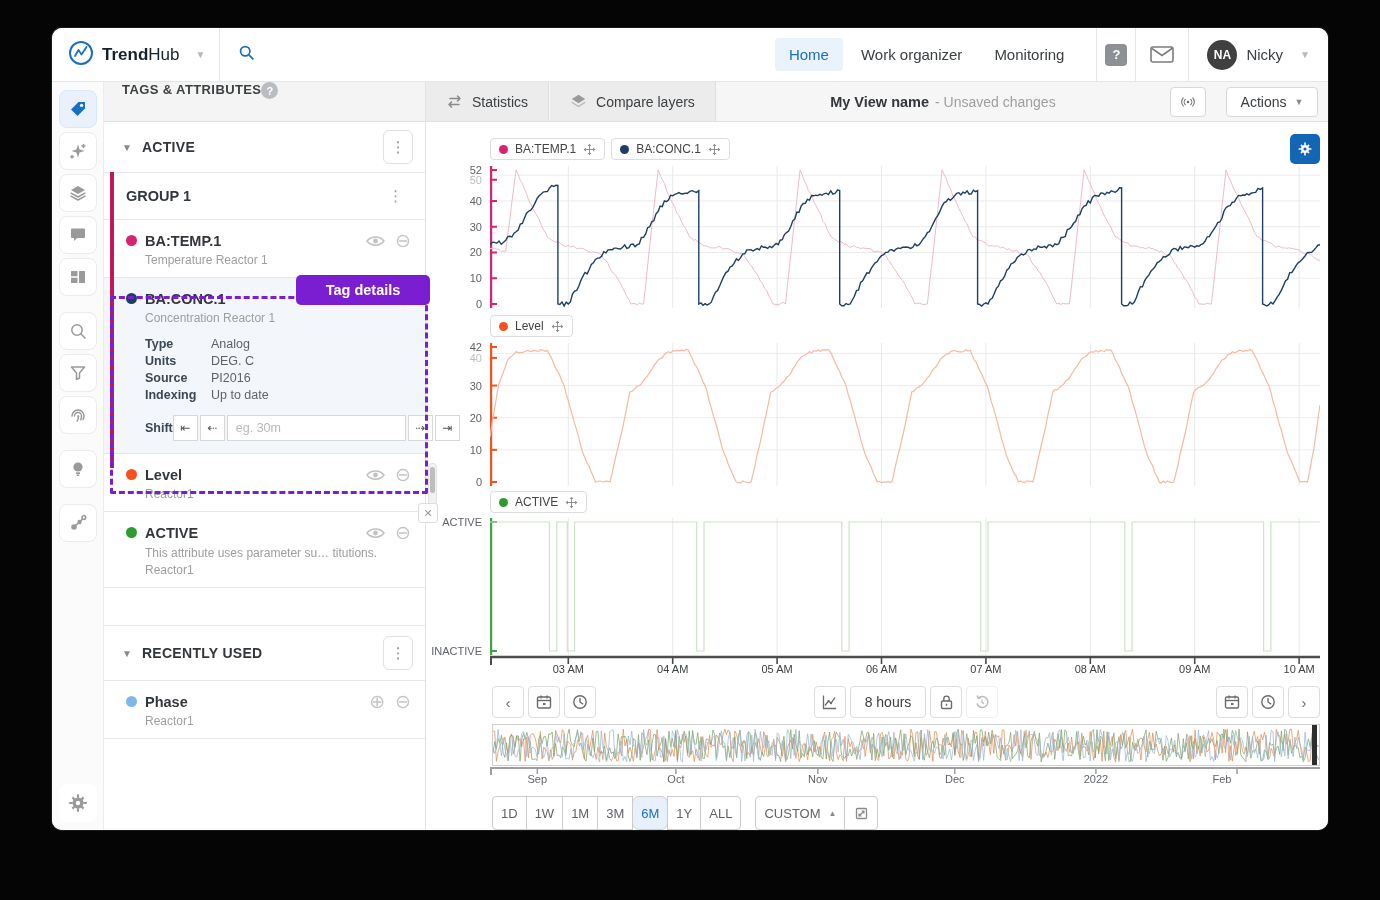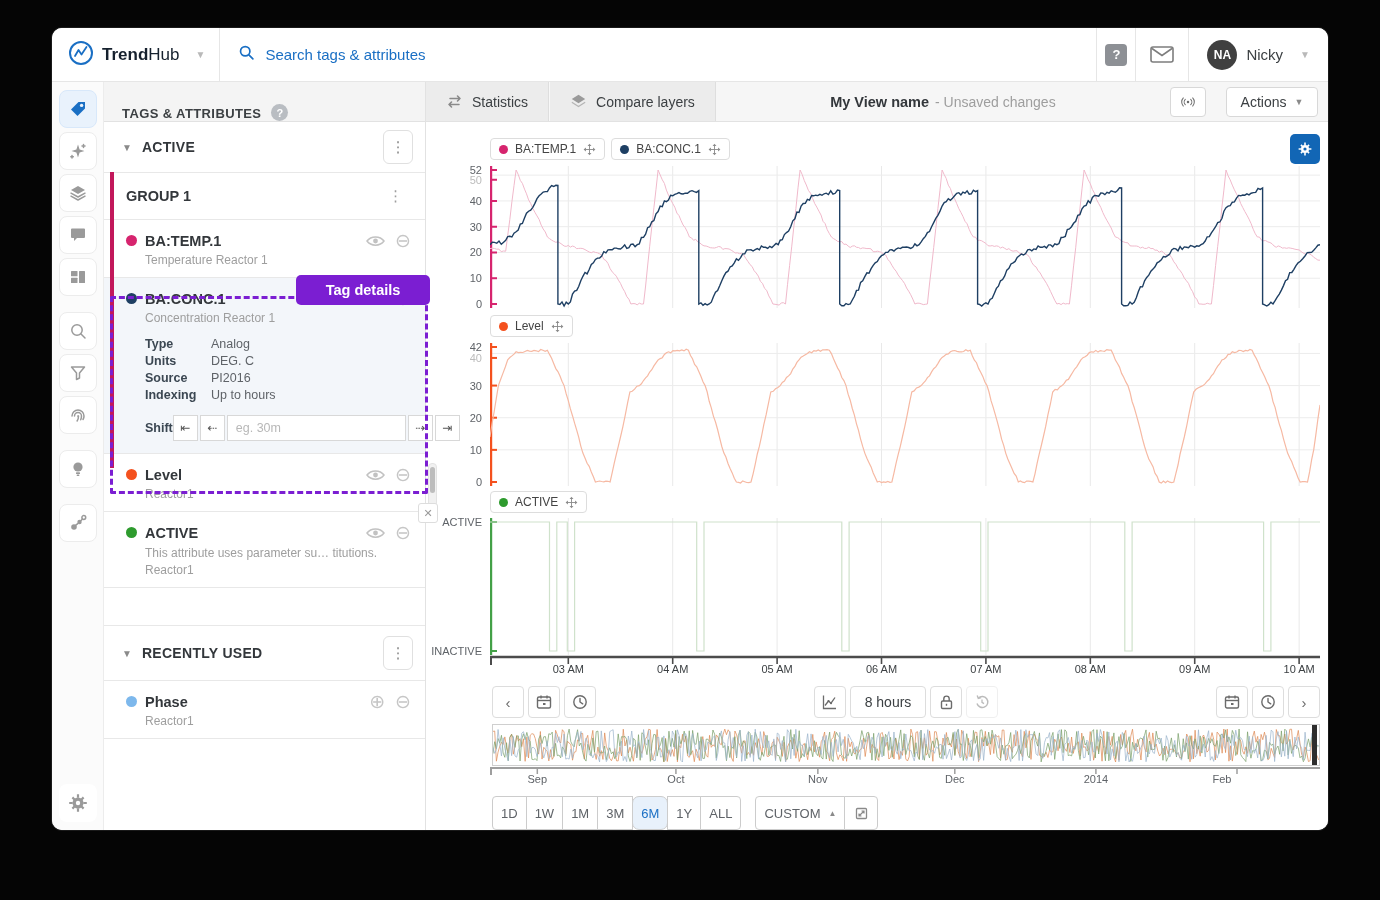"Search tags & attributes" input { html: <input> -> none }
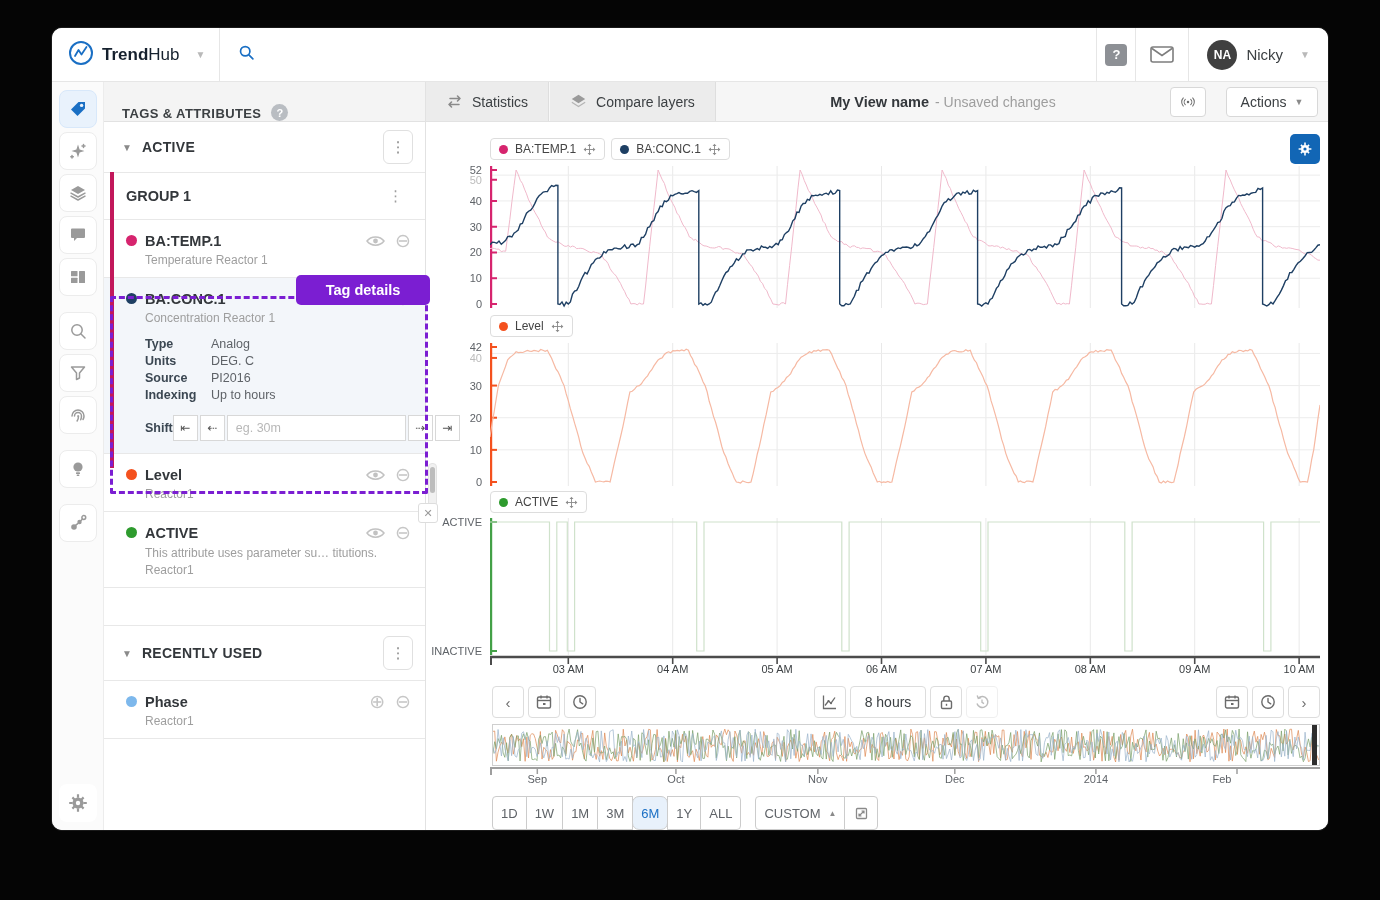"Home" div.nav-links { html: none -> <div> <div>Home</div> <div>Work organizer</div> <div>Monitoring</div> </div> }
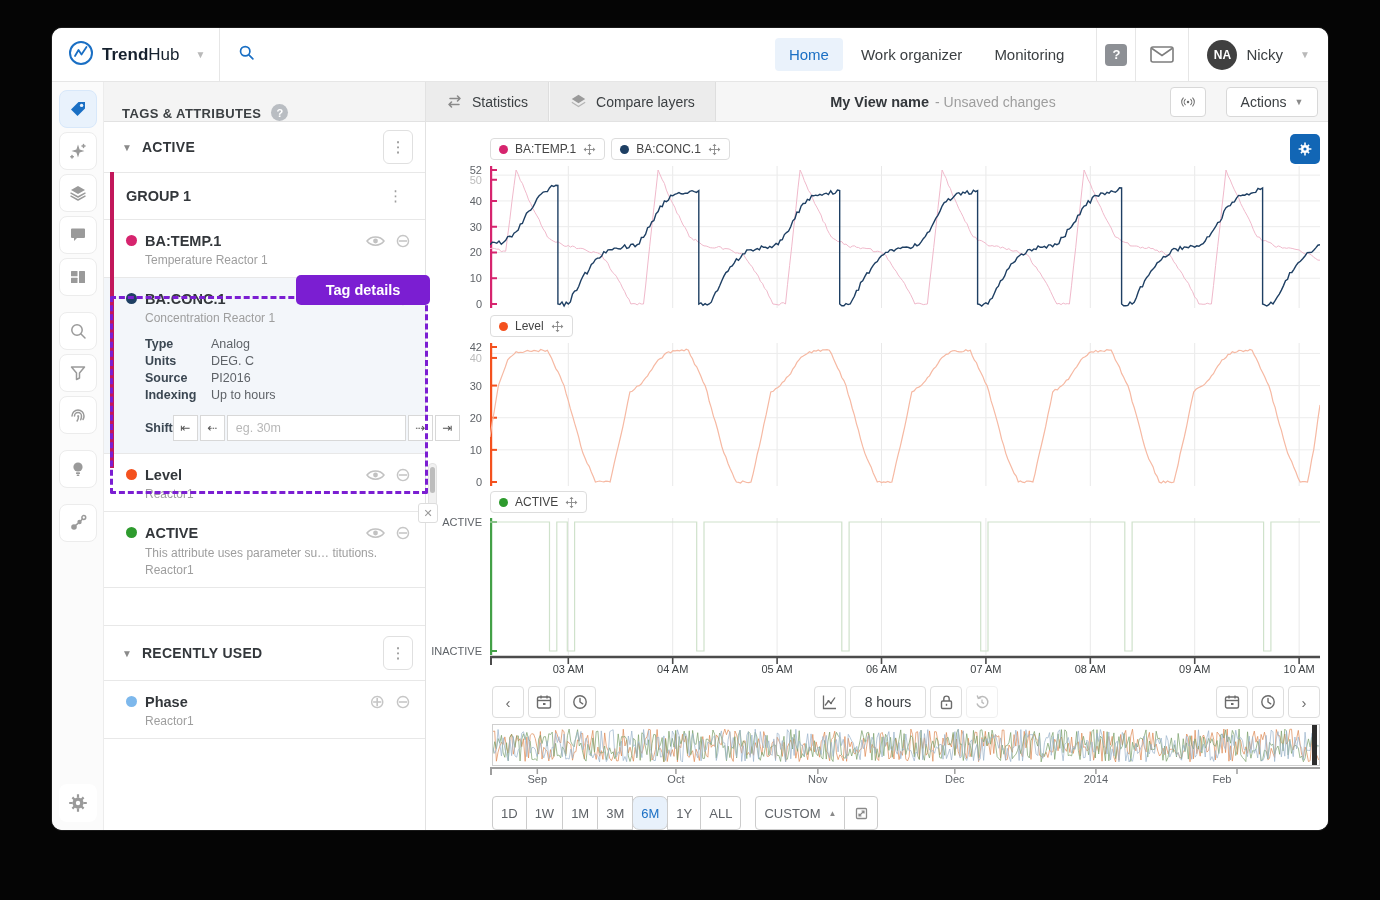"TAGS & ATTRIBUTES" .panel-header { align-items: flex-end -> flex-start; gap: 10px -> none }
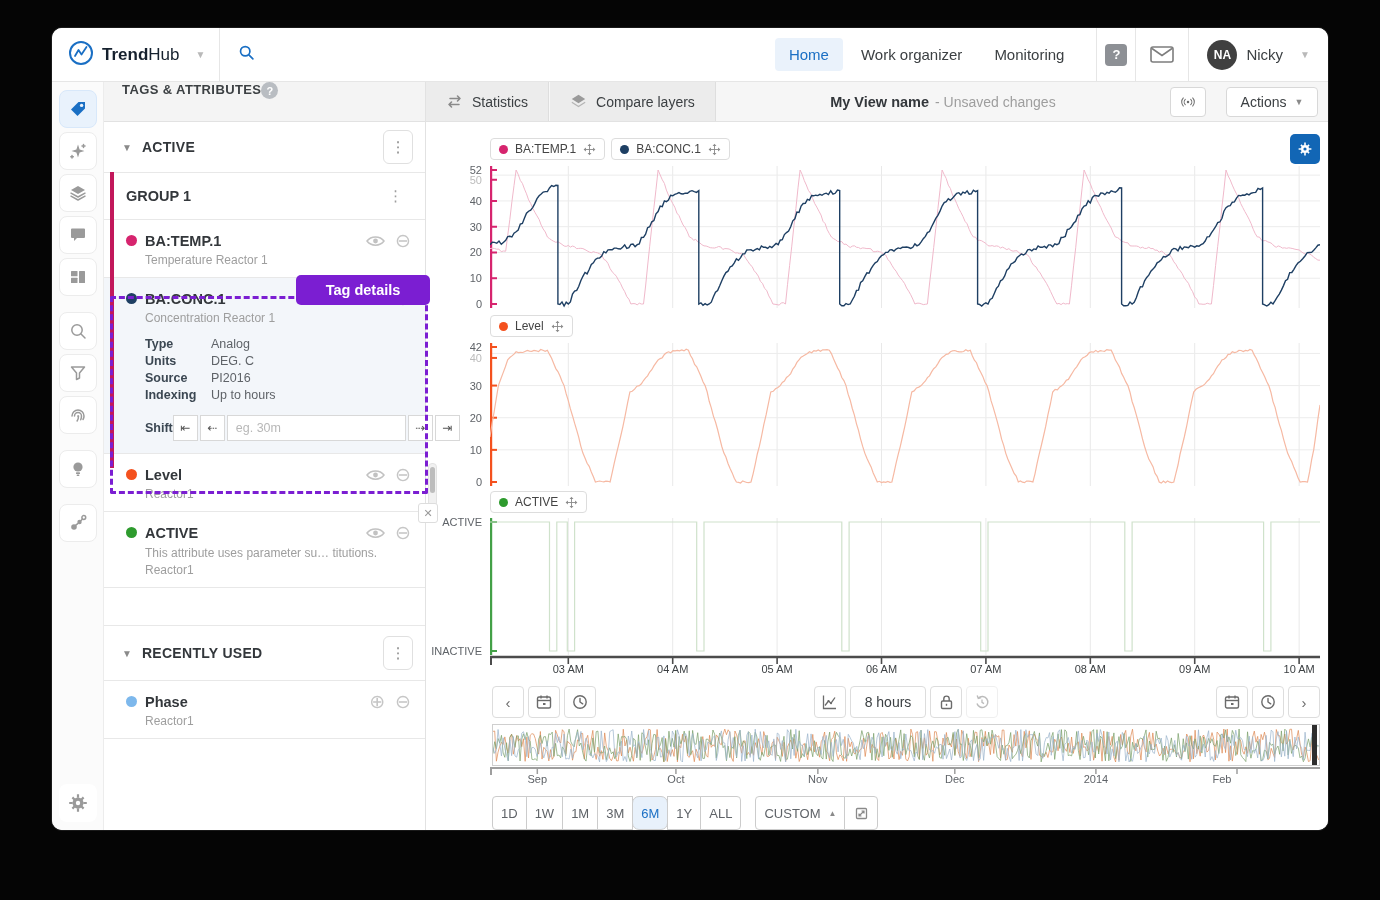"Up to hours" span.dg-value { text: hours -> date }
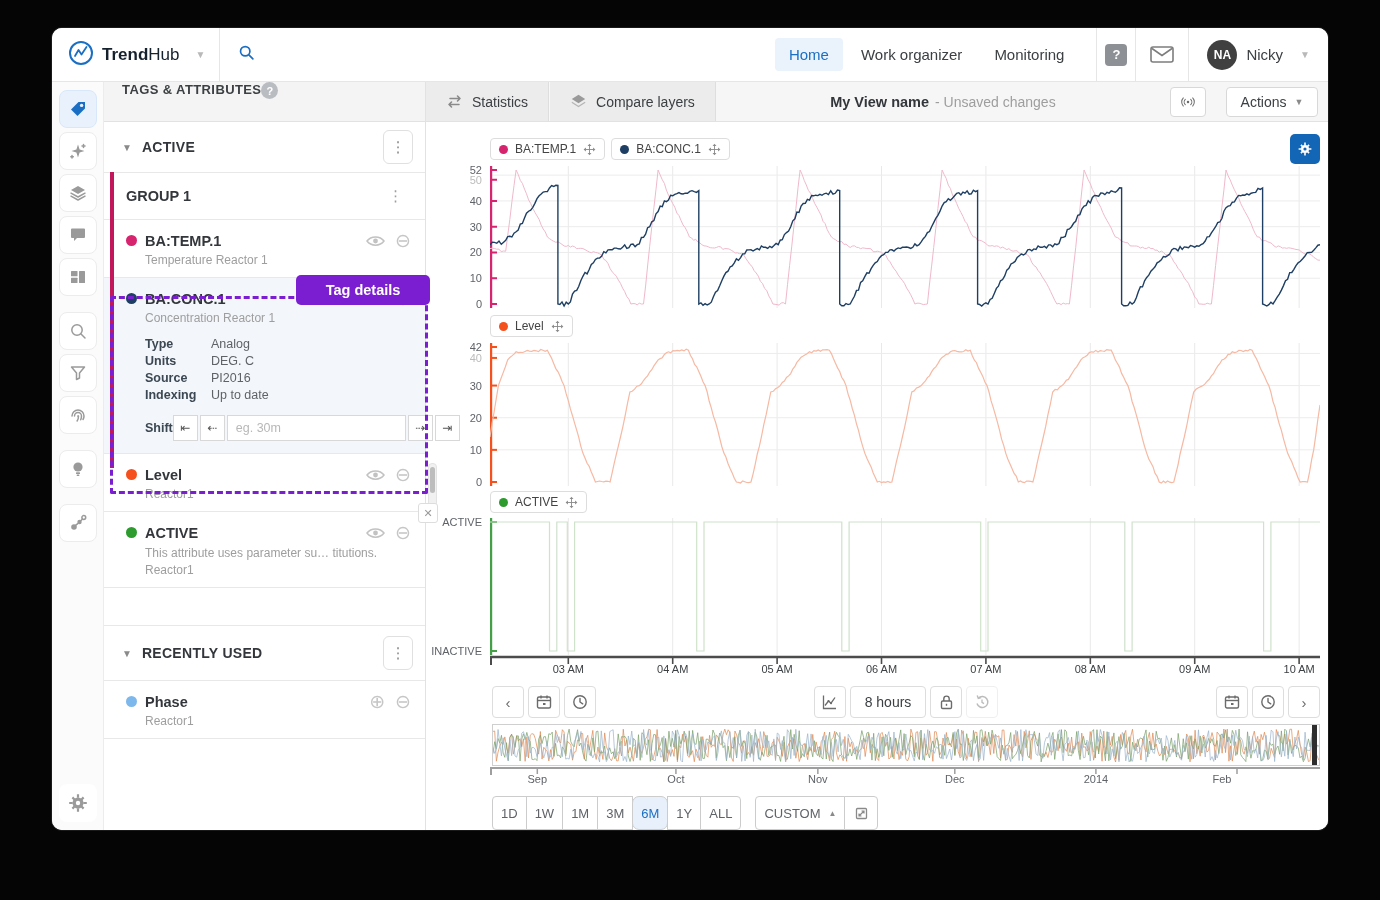"2014" span.mt-label { text: 2014 -> 2022 }
